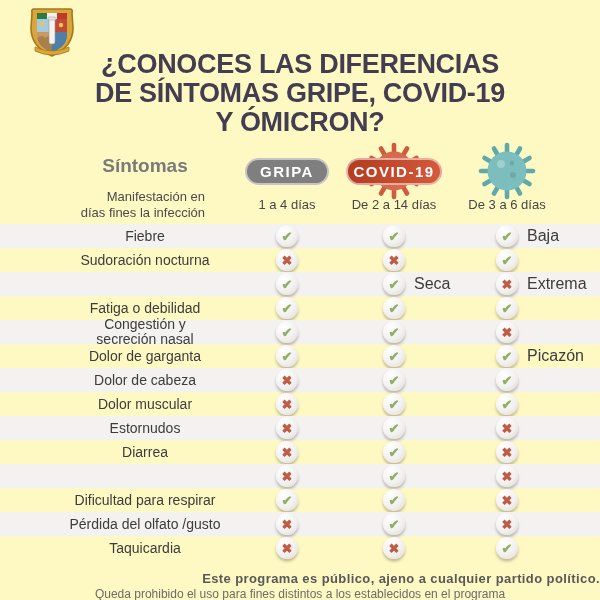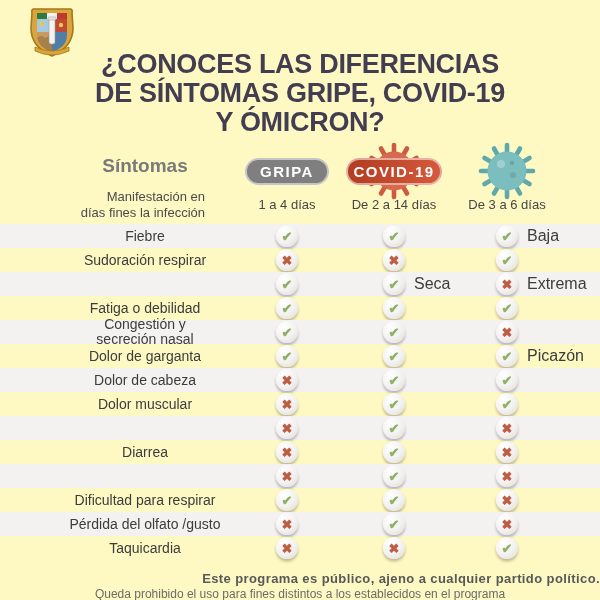"Sudoración respirar" div.t-label { text: respirar -> nocturna }
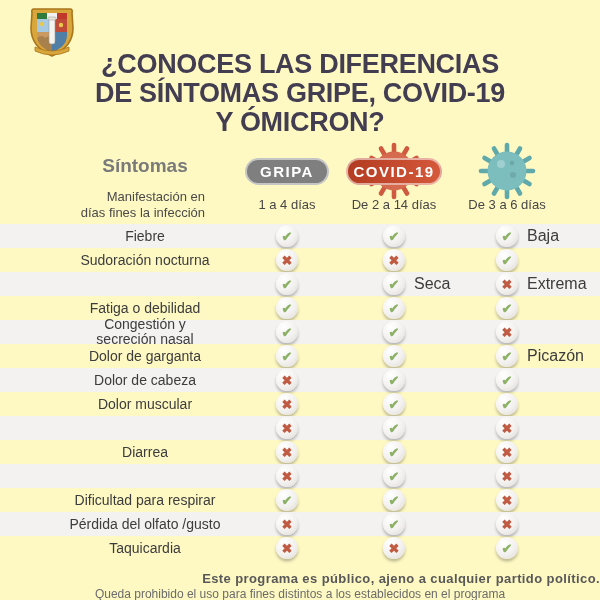"Estornudos" div.t-label { html: none -> <div>Estornudos</div> }
